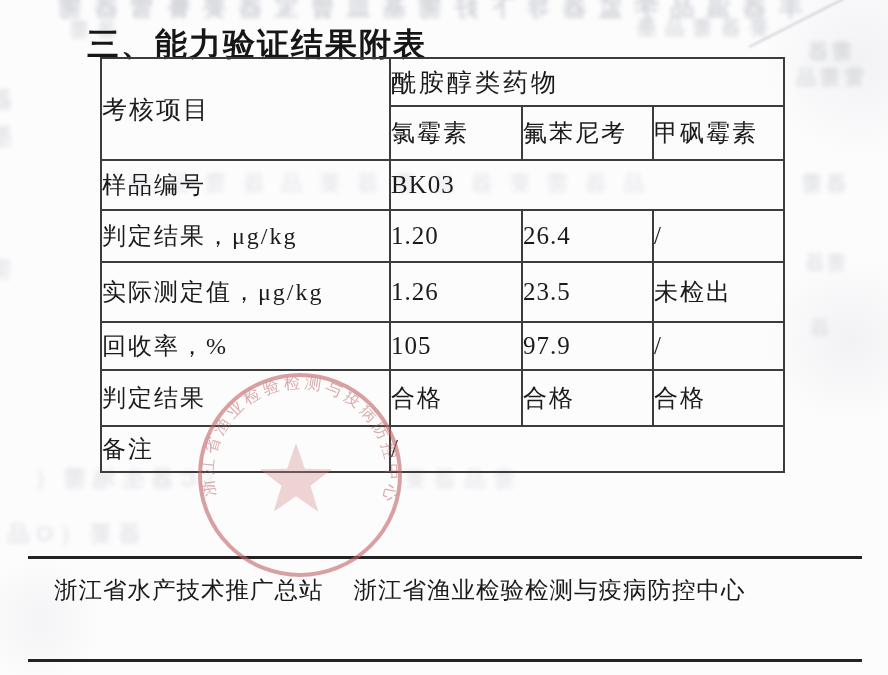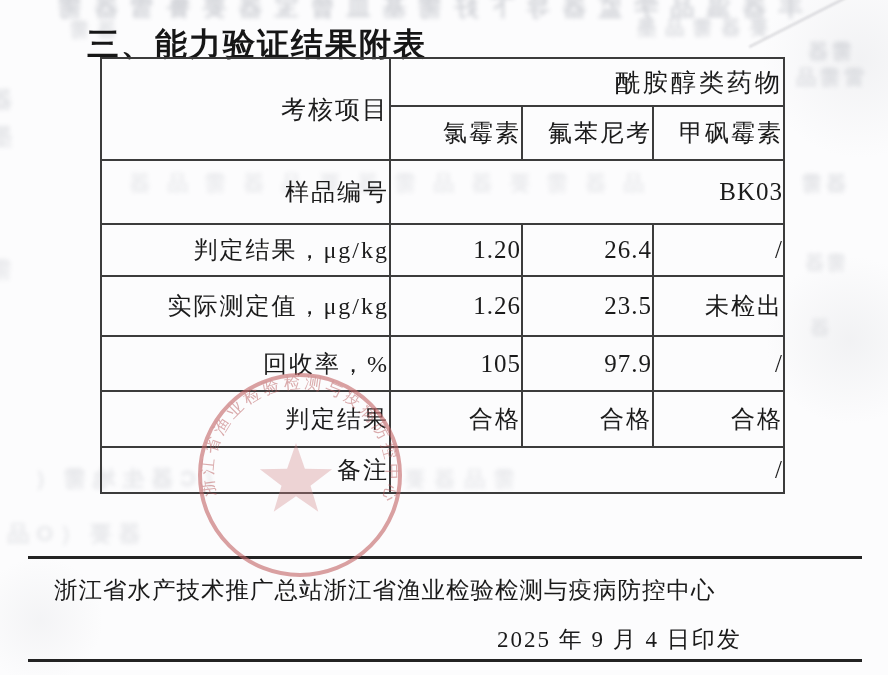"酰胺醇类药物" #results-table td { text-align: right -> left }
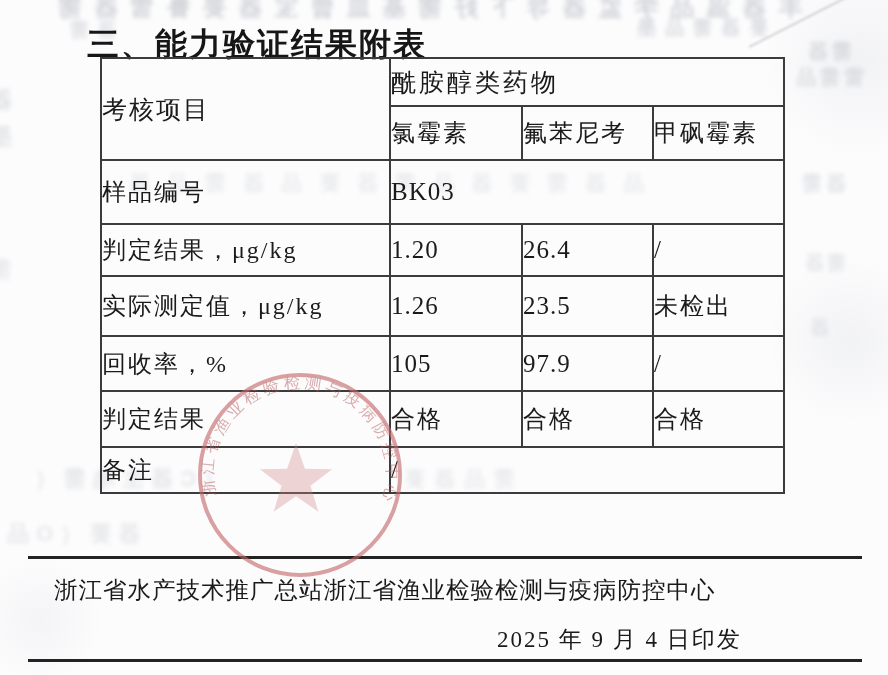"样品编号" tr { height: 64px -> 50px }
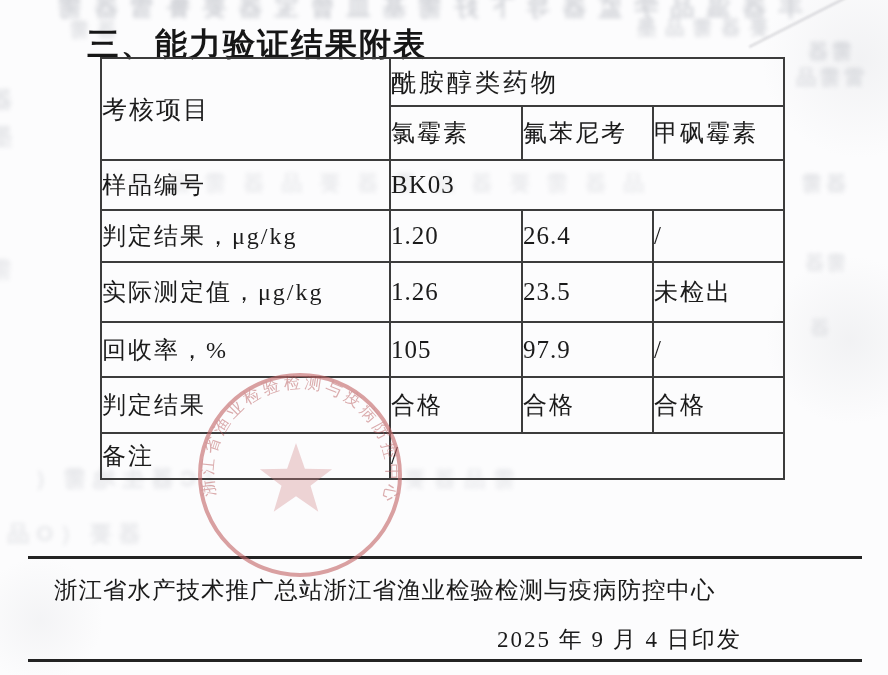"回收率，%" tr { height: 55px -> 48px }
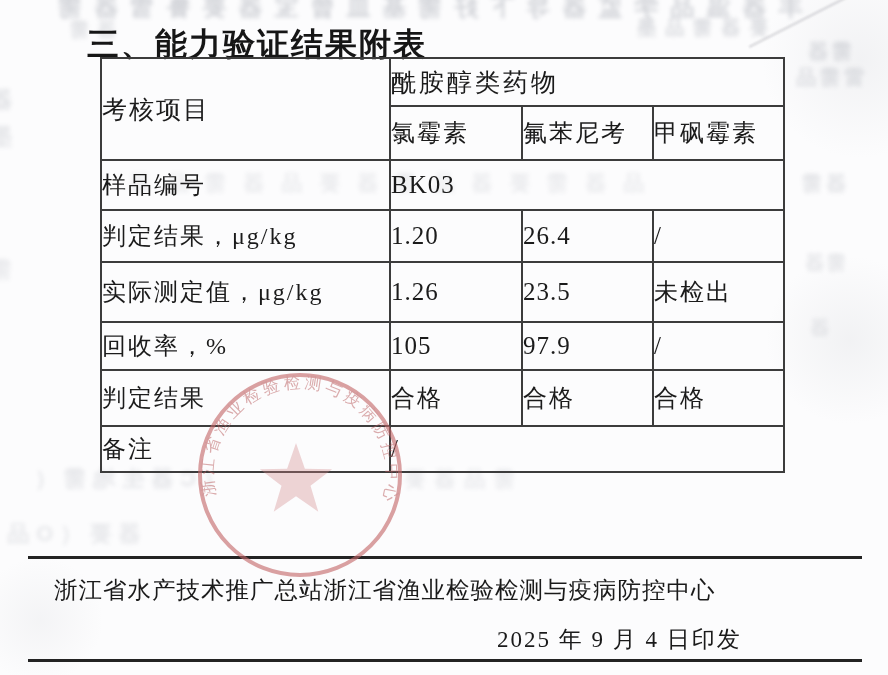"浙江省水产技术推广总站" #footer-orgs { gap: none -> 30px }
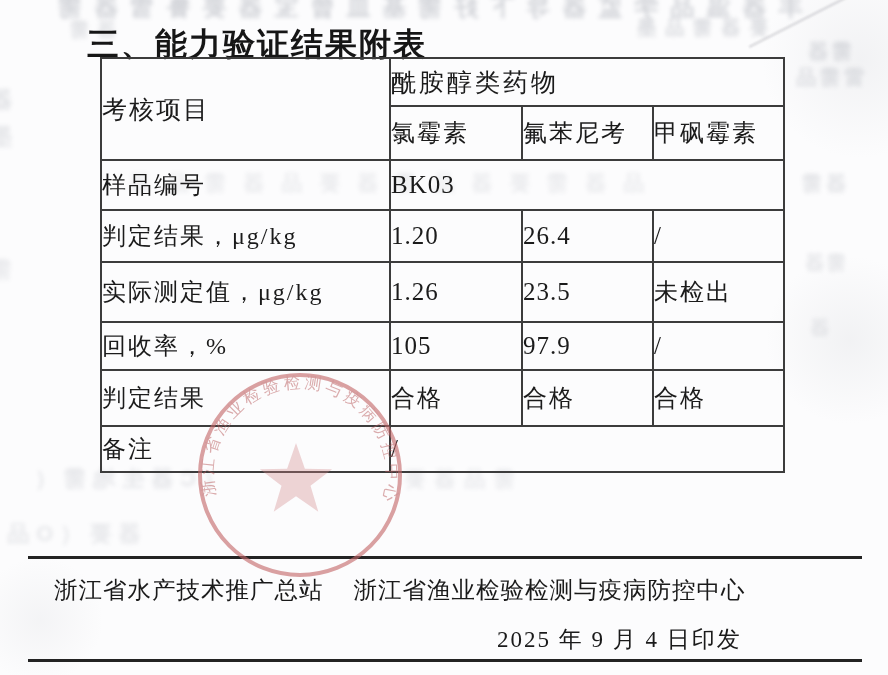"2025 年 9 月 4" div { html: <div>2025 年 9 月 4 日印发</div> -> none }
